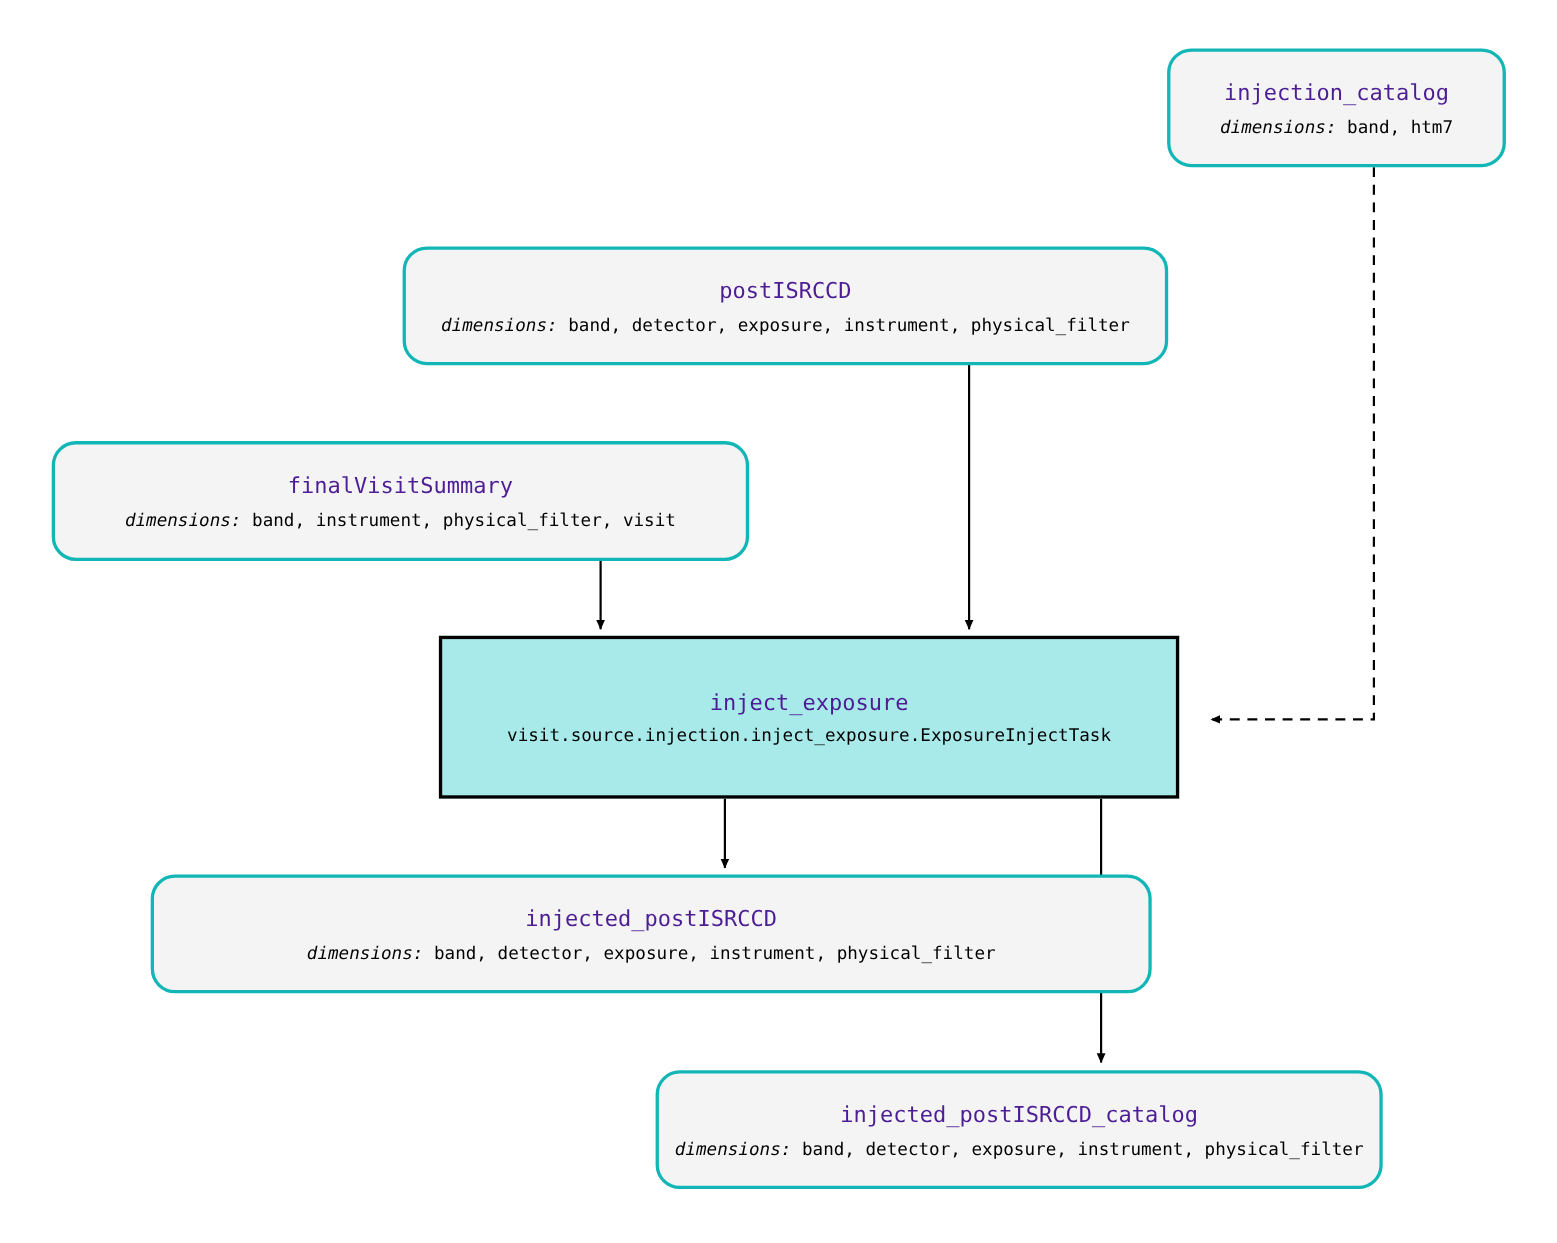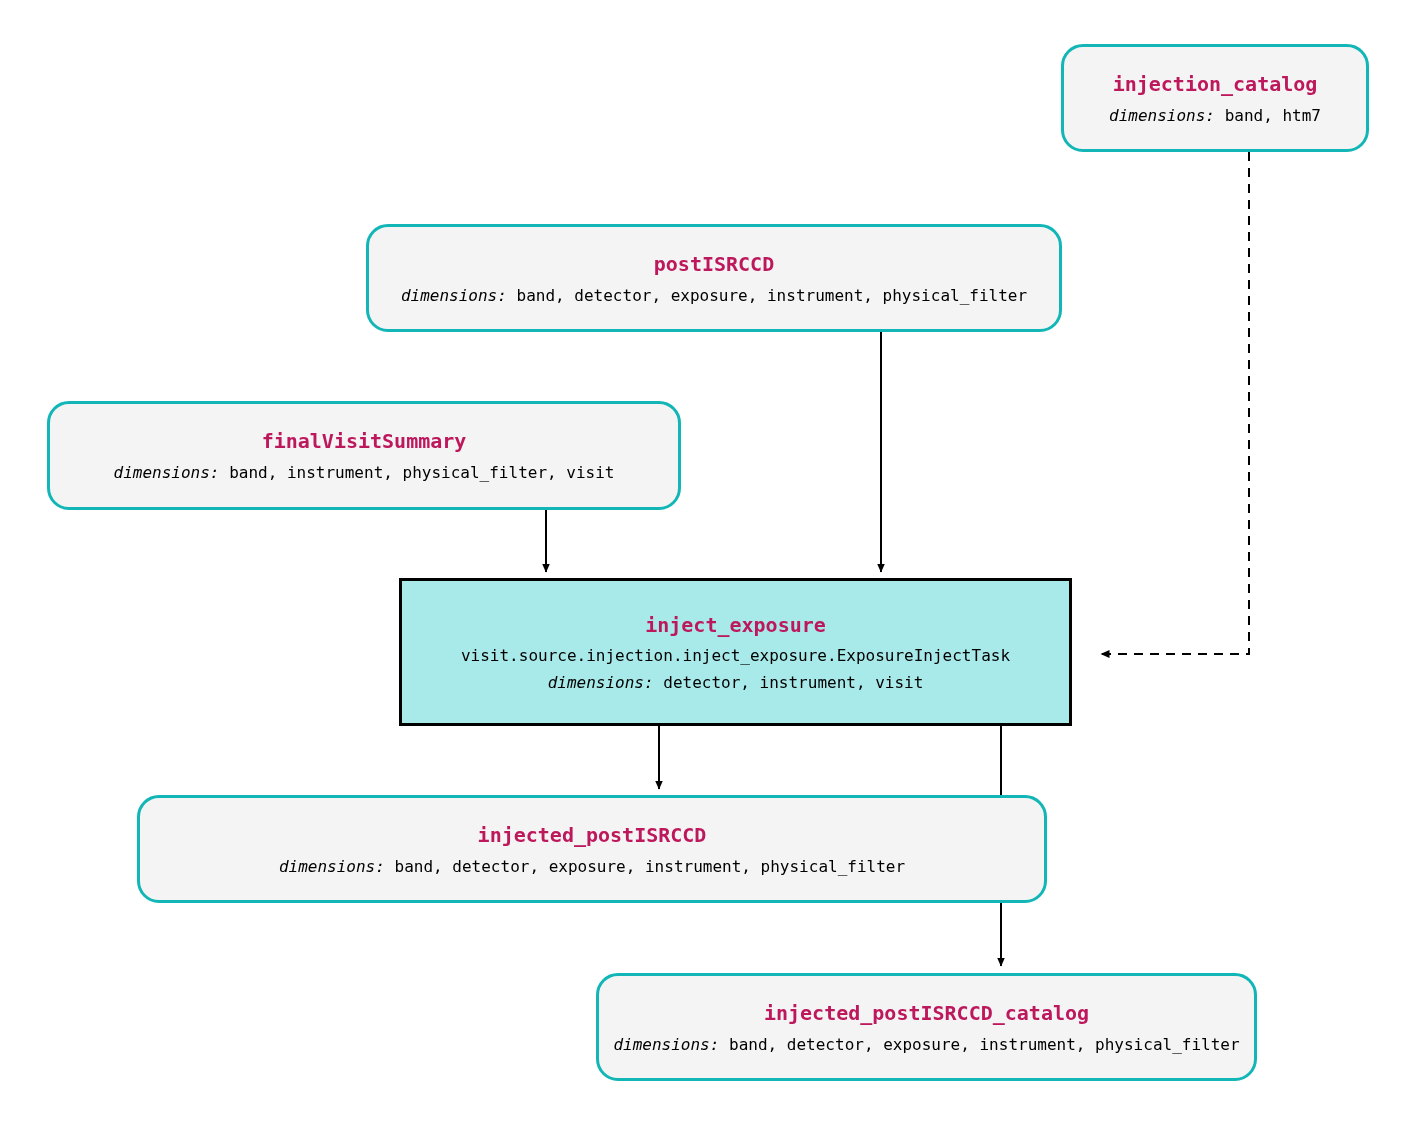"injection_catalog" .node-title { color: #be185d -> #4c1d95; font-weight: bold -> normal }
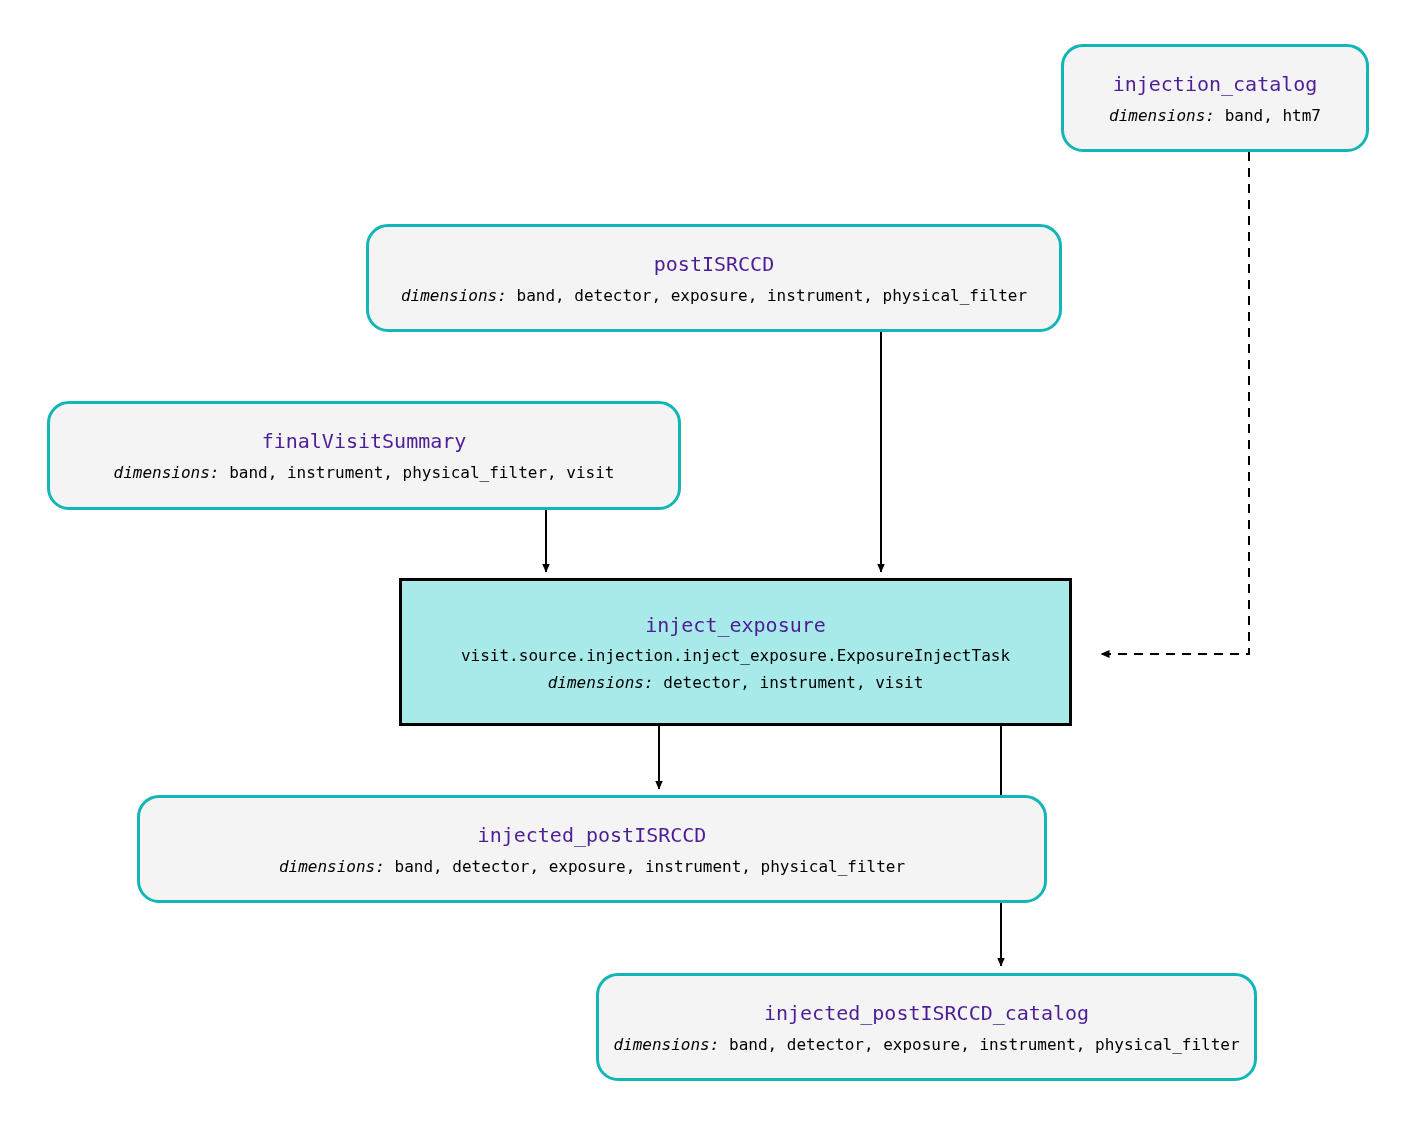"dimensions: detector, instrument, visit" div.node-dims { html: <div> <span>dimensions:</span> <span>detector, instrument, visit</span> </div> -> none }
